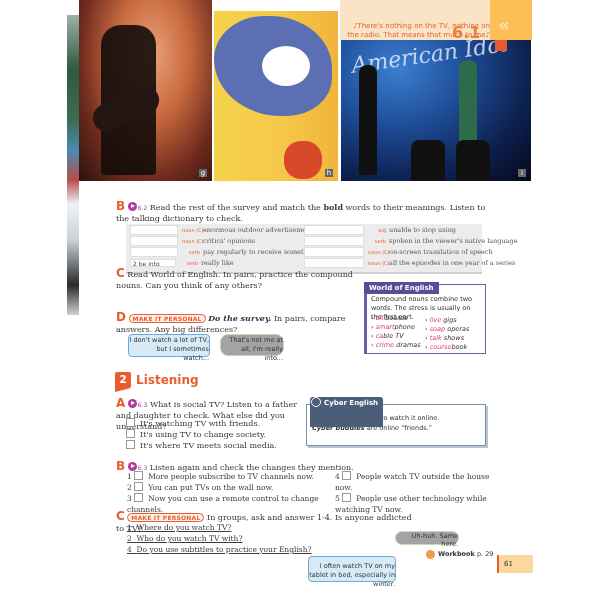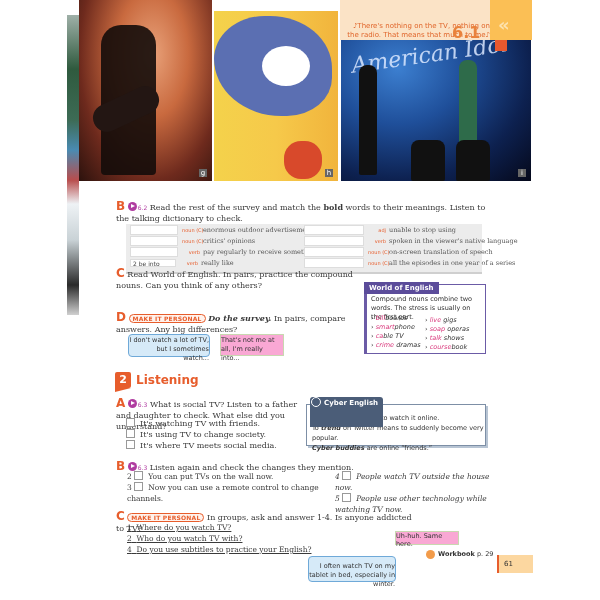"That's not me at all," .bubble-green { background: #f9a8d4 -> #a3a3a3; border-radius: 0 -> 8px; text-align: left -> right }
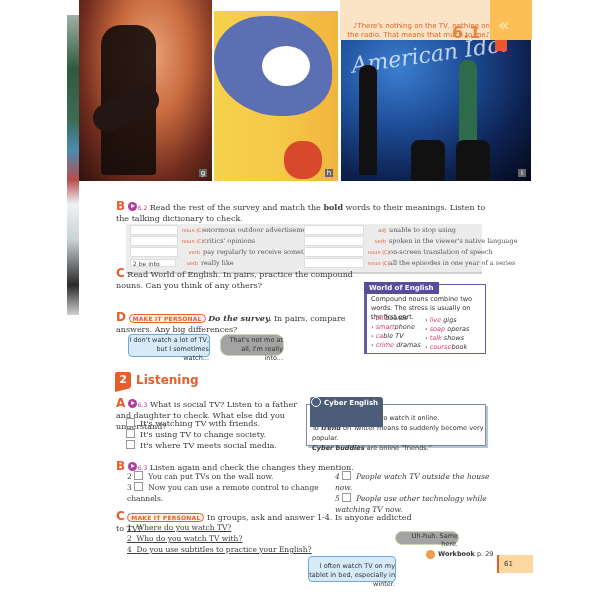"To trend on Twitter means" div { html: <div><span>To </span><b>trend</b><span> on Twitter means to suddenly become very popular.</span></div> -> none }
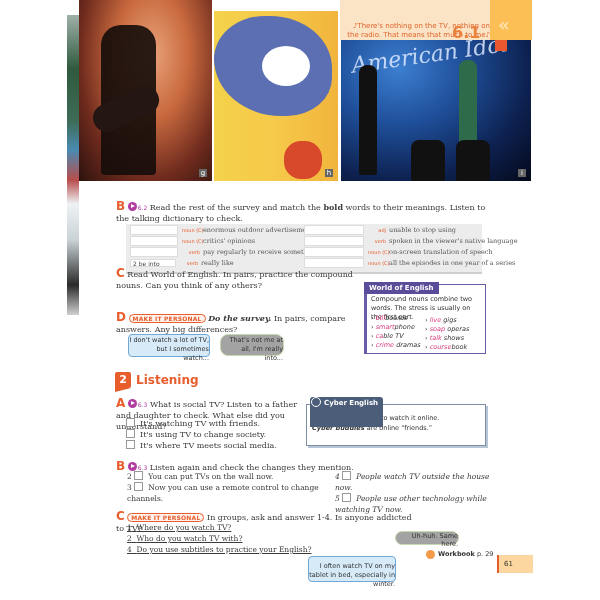"1 More people subscribe to" div { html: none -> <div><span>1</span> <span></span><span>More people subscribe to TV channels now.</span></div> }
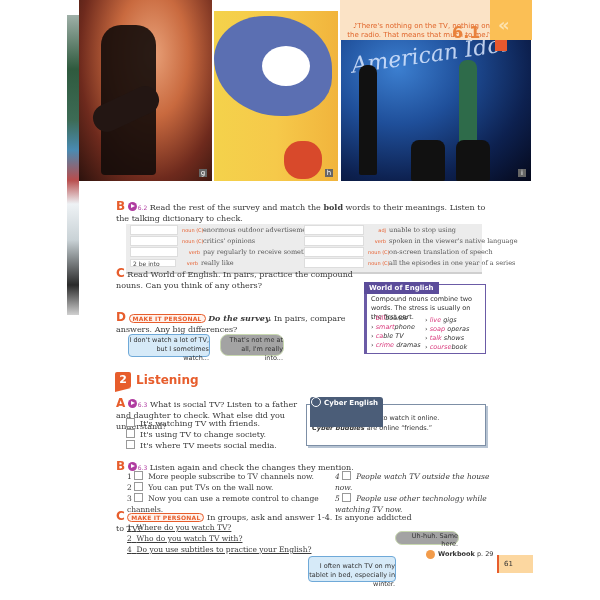"4 People watch TV outside" div.abs { font-style: italic -> none }
